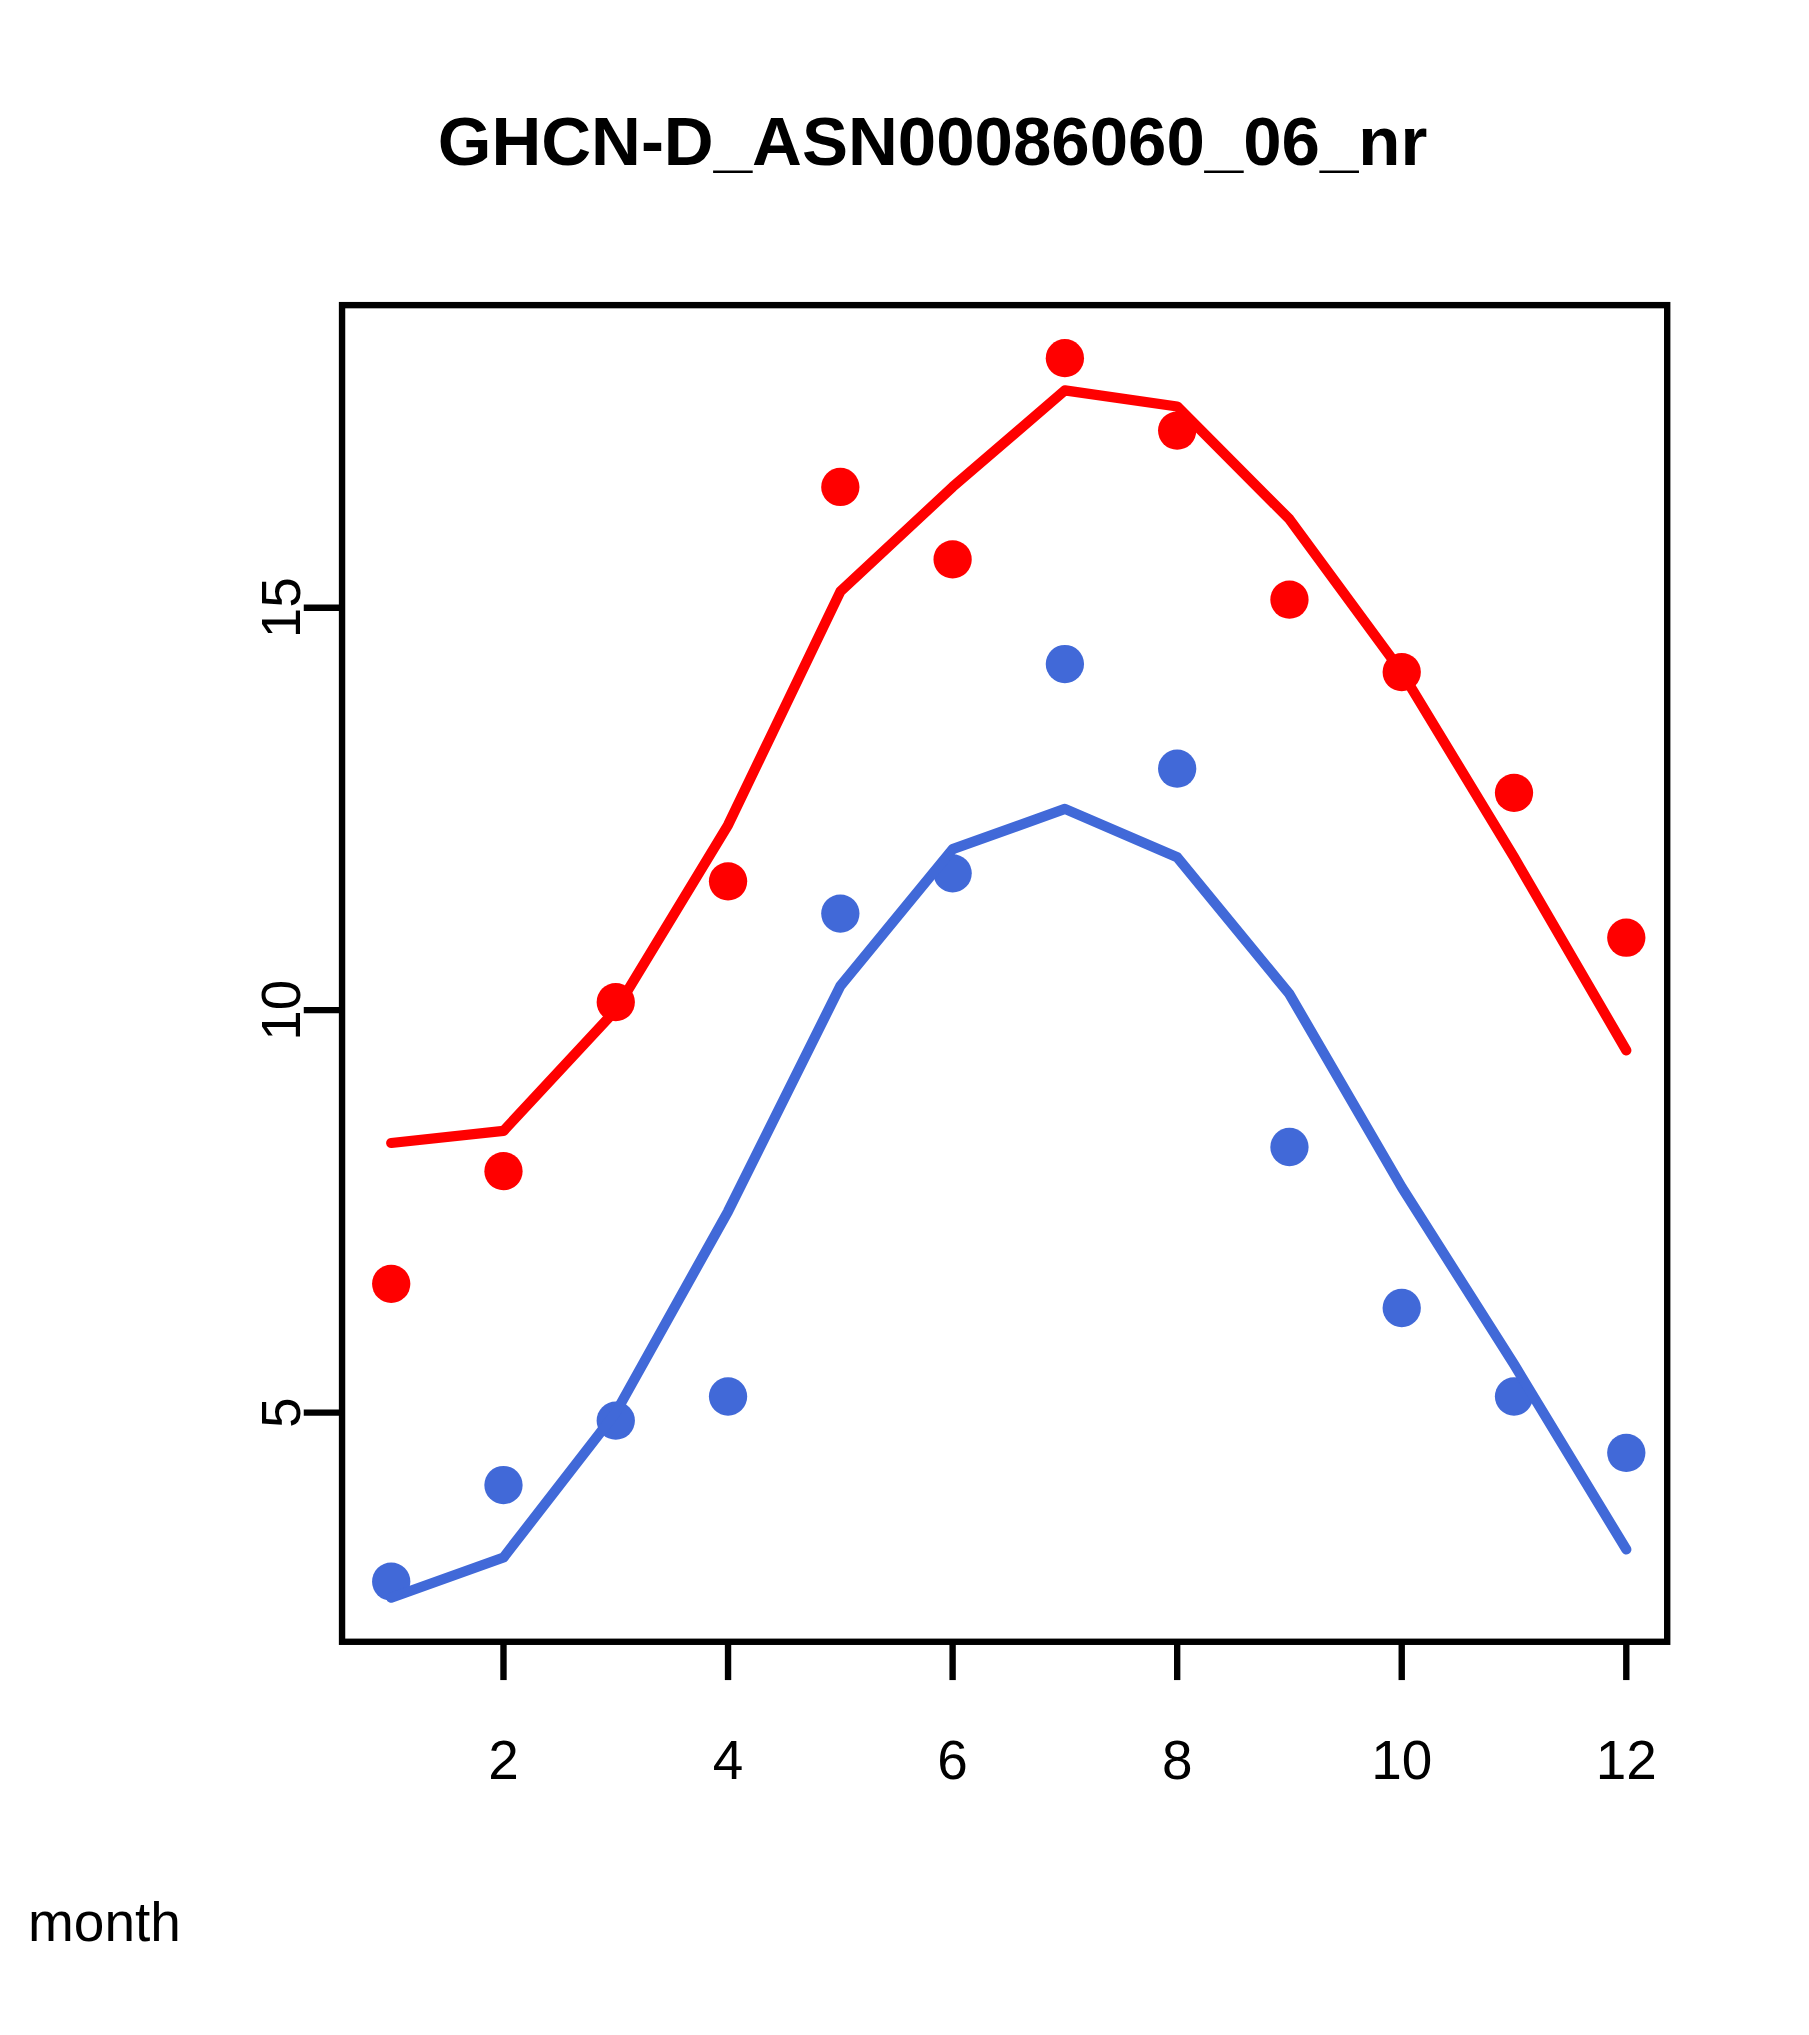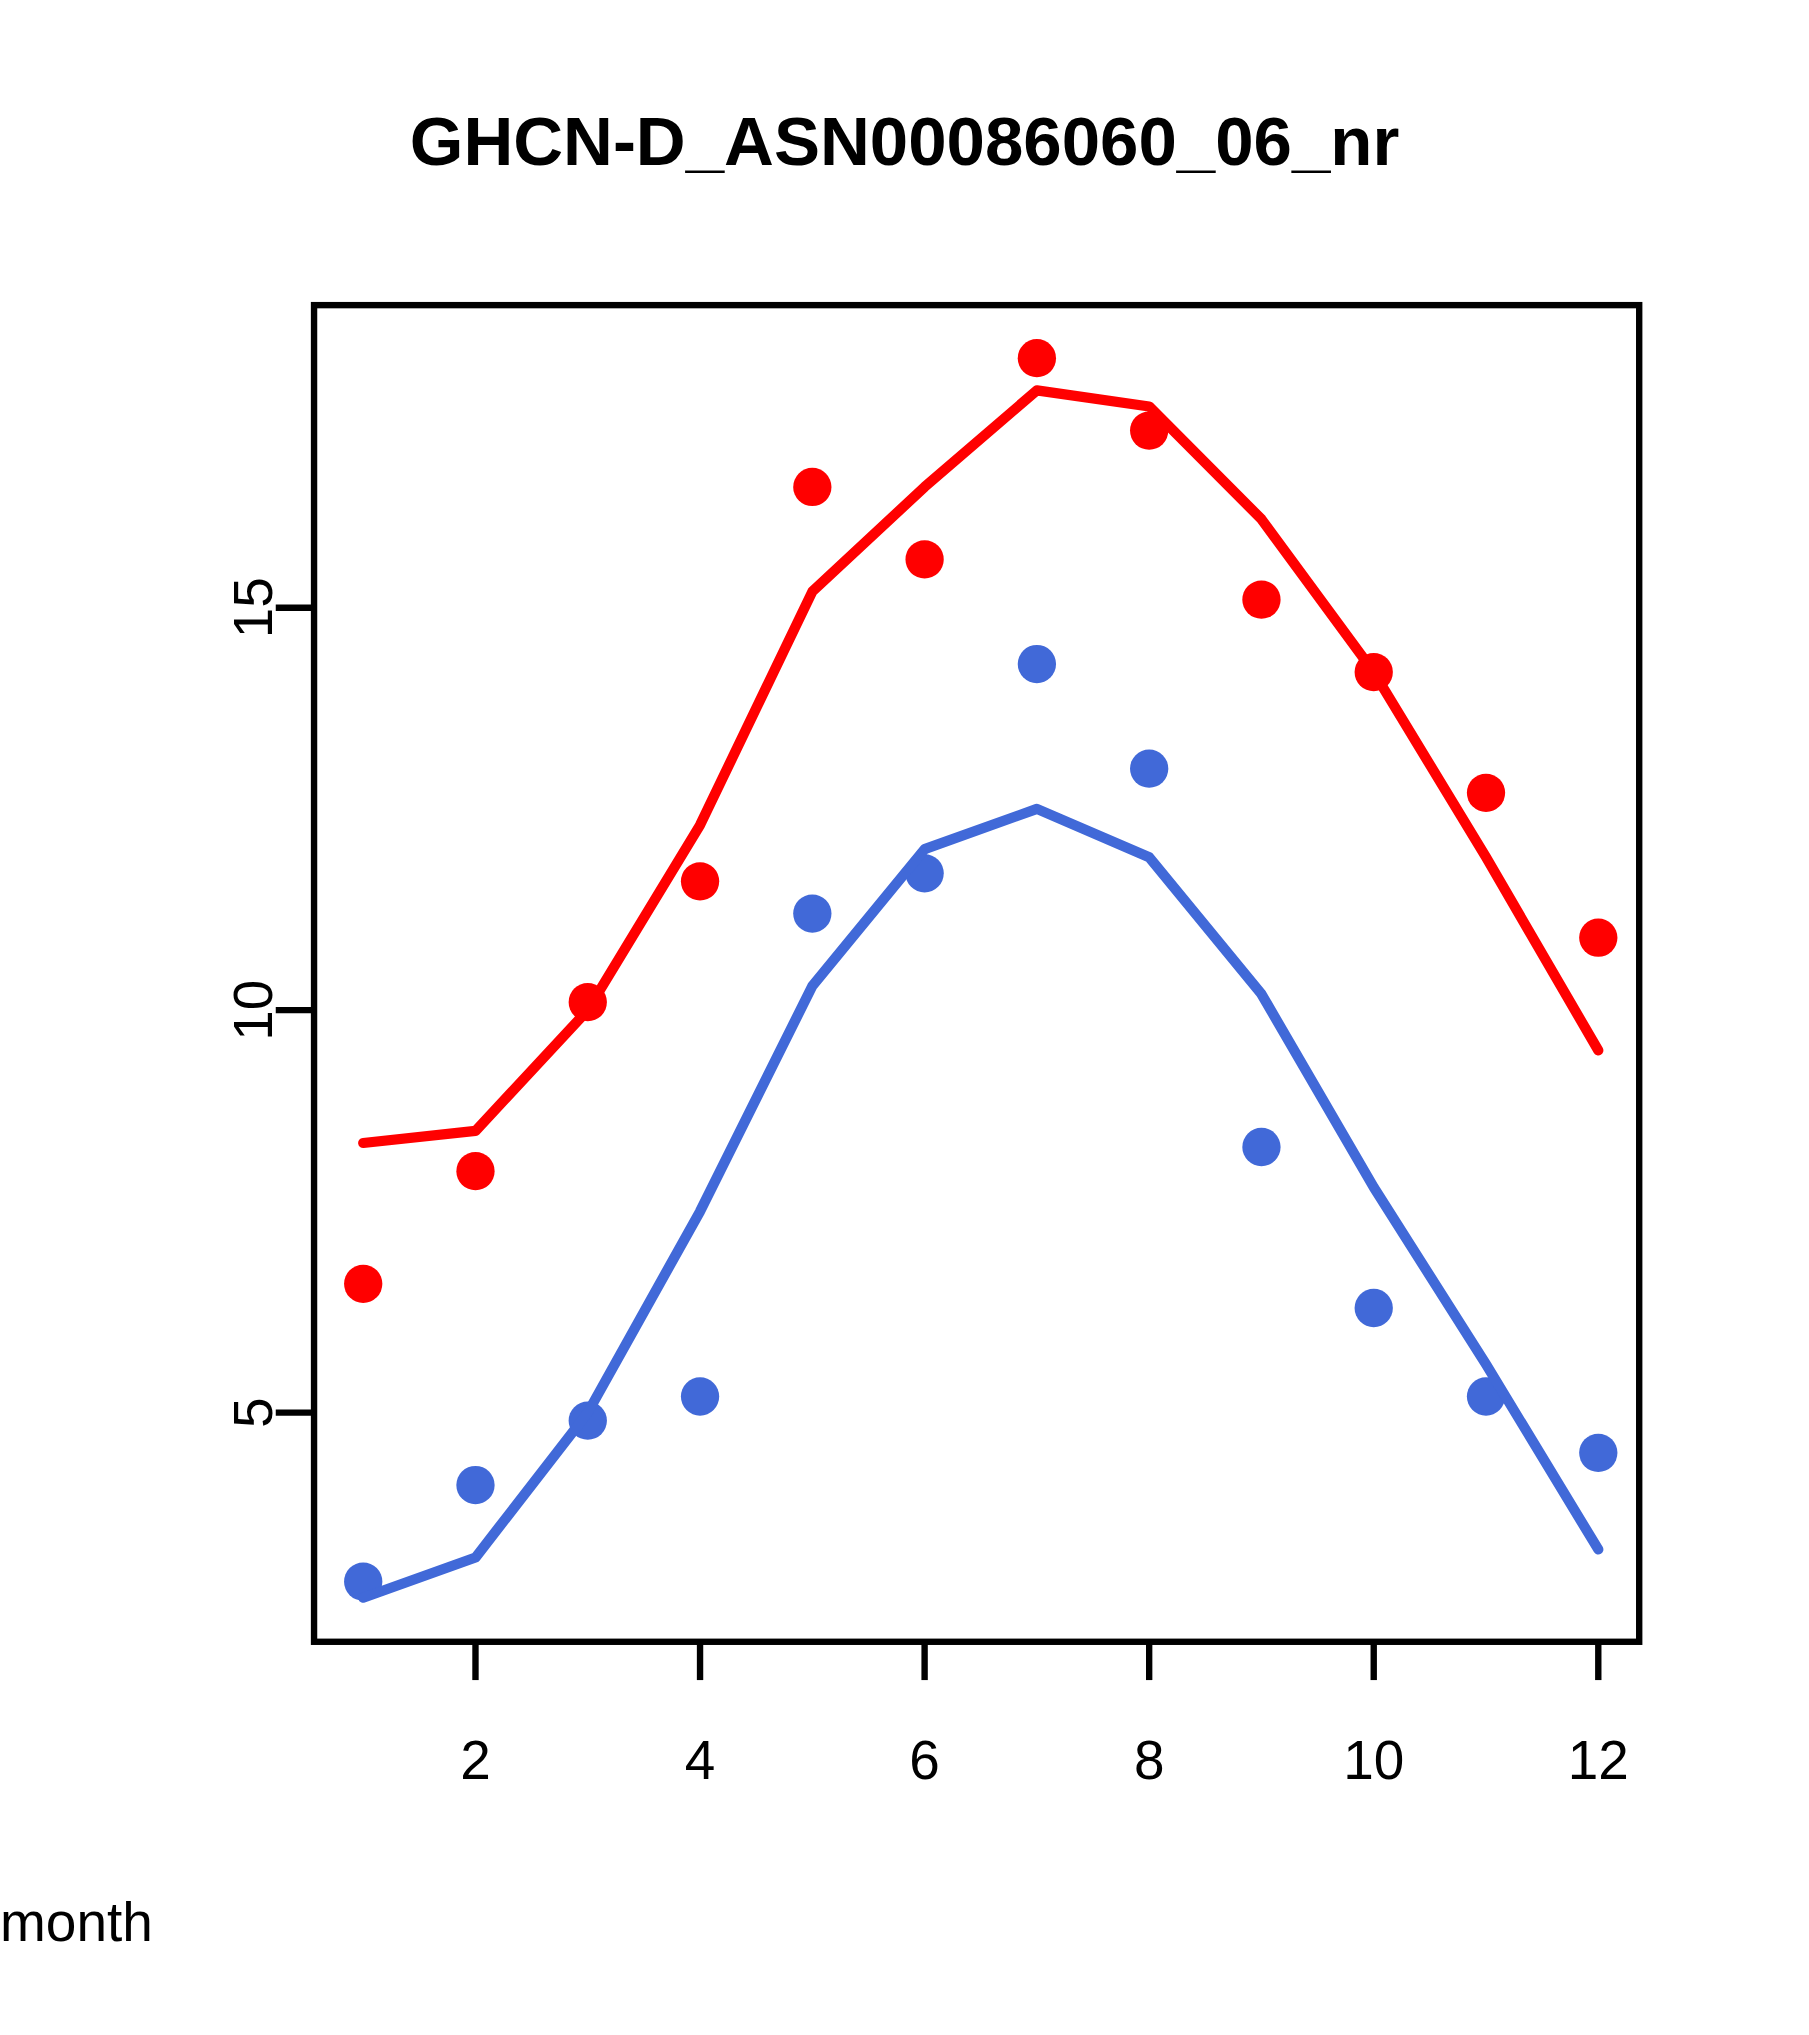"GHCN-D_ASN00086060_06_nr" #figure { margin-left: none -> 28px }
